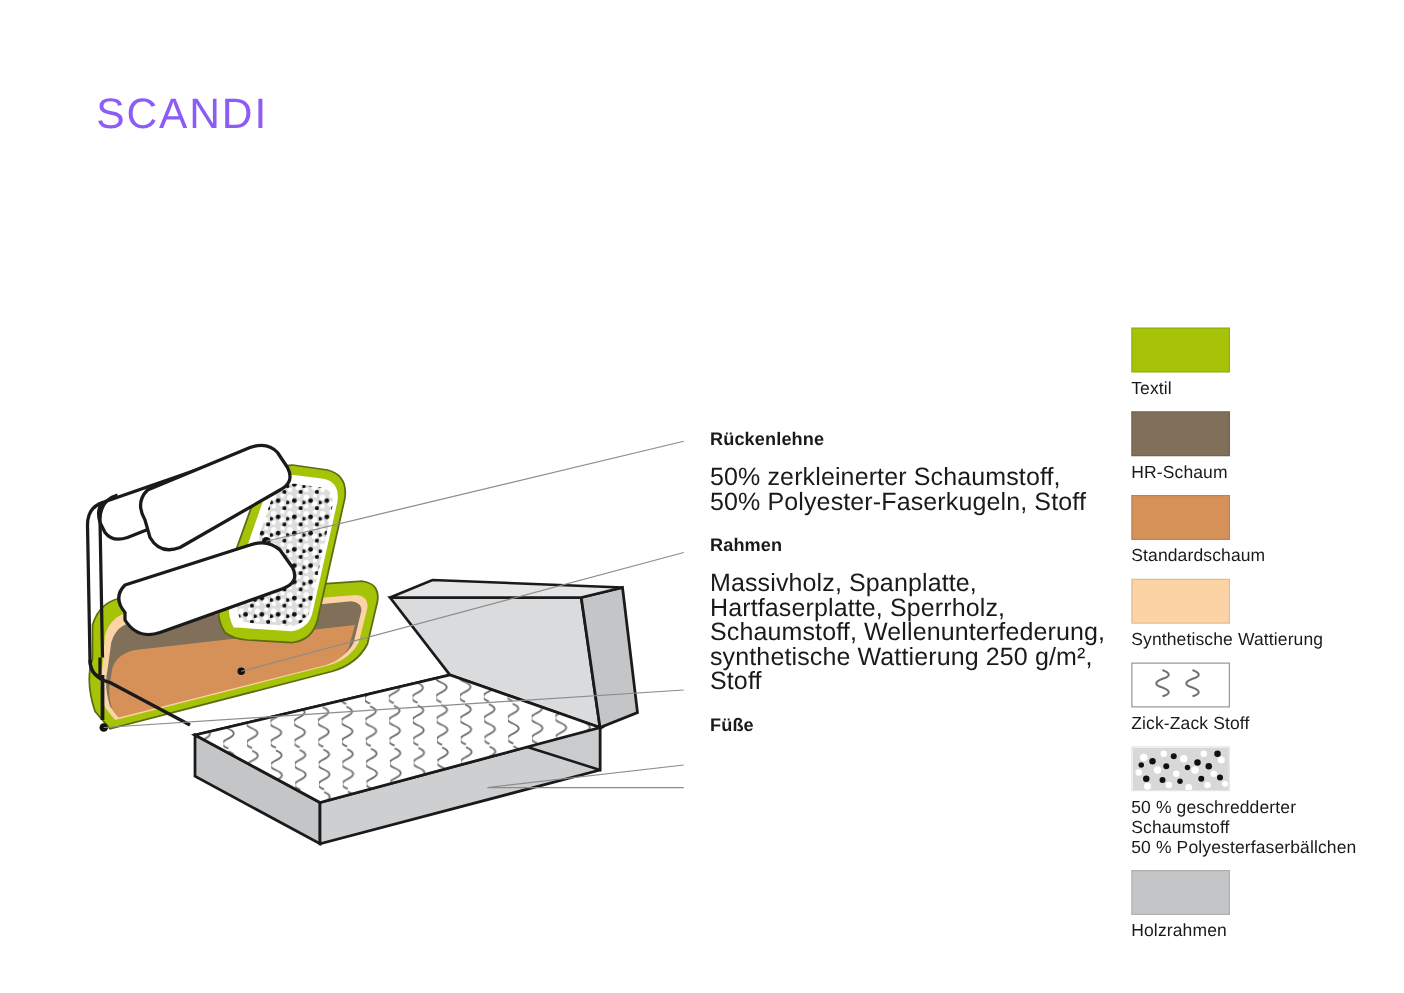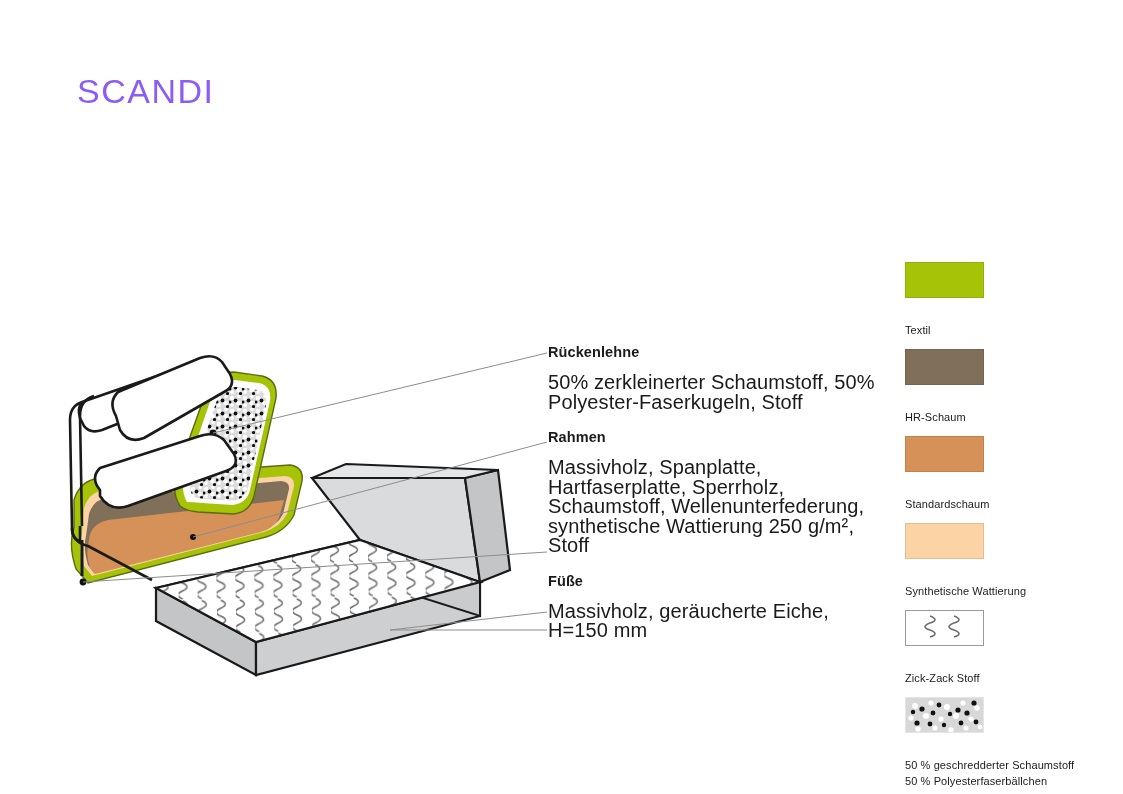"Textil" .legend-label { font-size: 11px -> 14px; margin-top: 24px -> 4px }
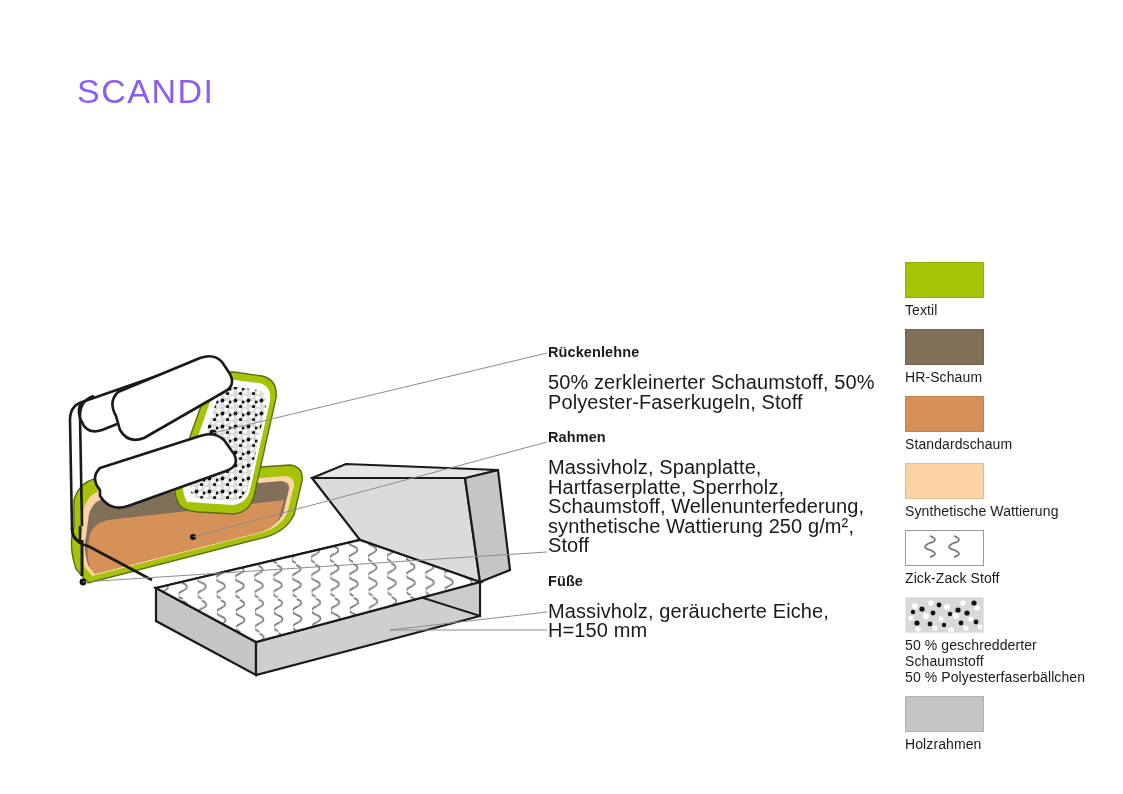"Rückenlehne" .spec-block { margin-left: none -> 20px }
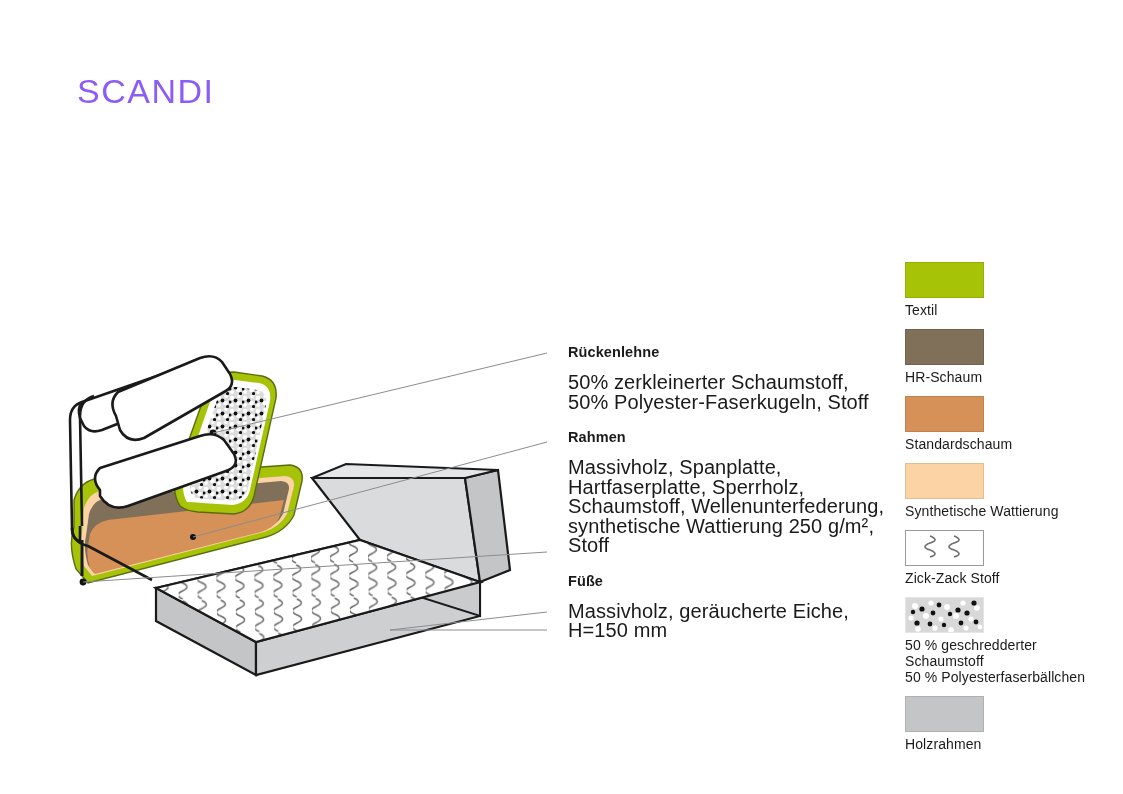"Massivholz, geräucherte Eiche, H=150 mm" div.spec-body { html: <div>Massivholz, geräucherte Eiche, H=150 mm</div> -> none }
